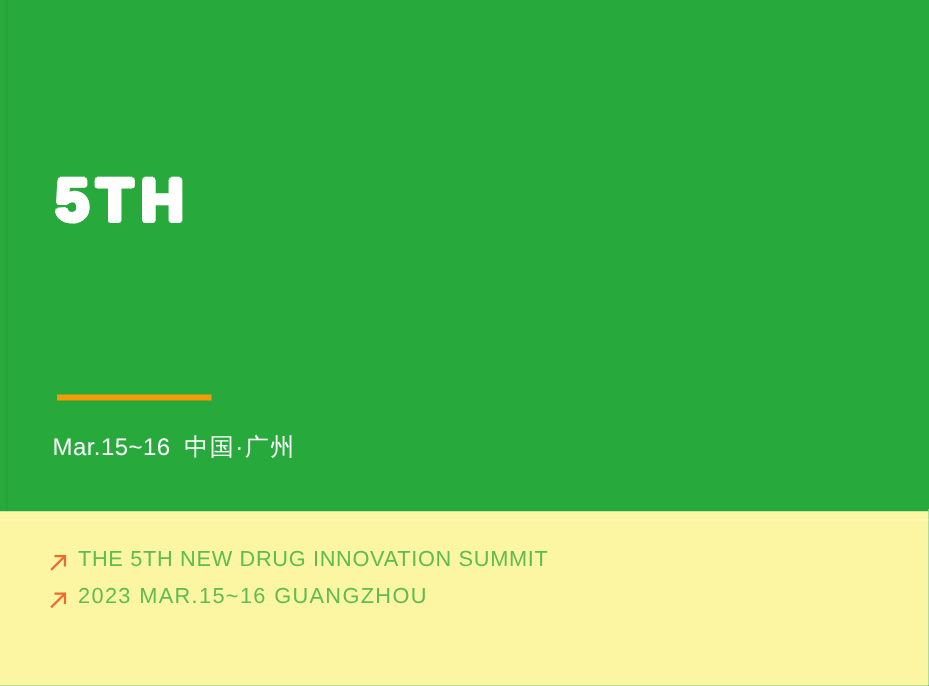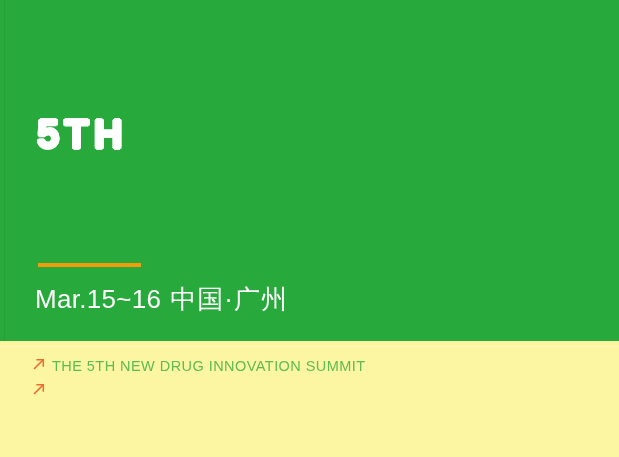"Mar.15~16 中国·广州" .date-line { font-size: 26px -> 16px }
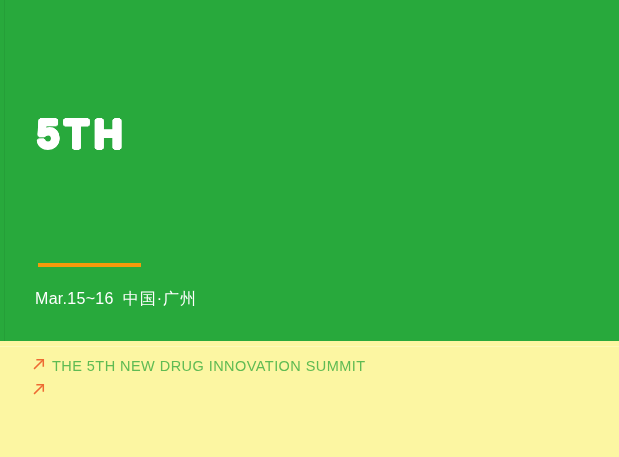"THE 5TH NEW DRUG INNOVATION" .footer-row { align-items: flex-start -> flex-end }
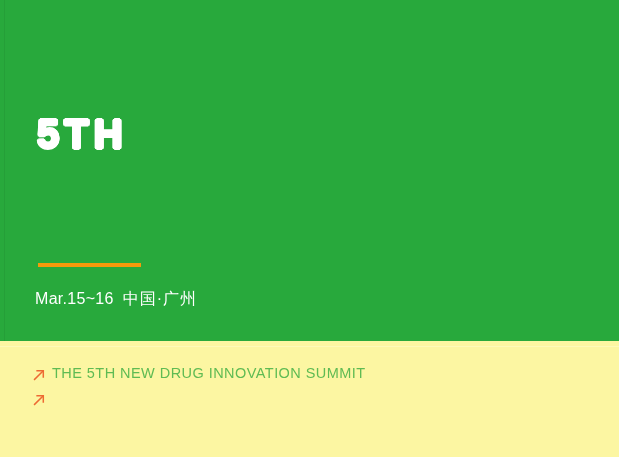"2023 MAR.15~16 GUANGZHOU" span.footer-text { html: none -> <span>2023 MAR.15~16 GUANGZHOU</span> }
